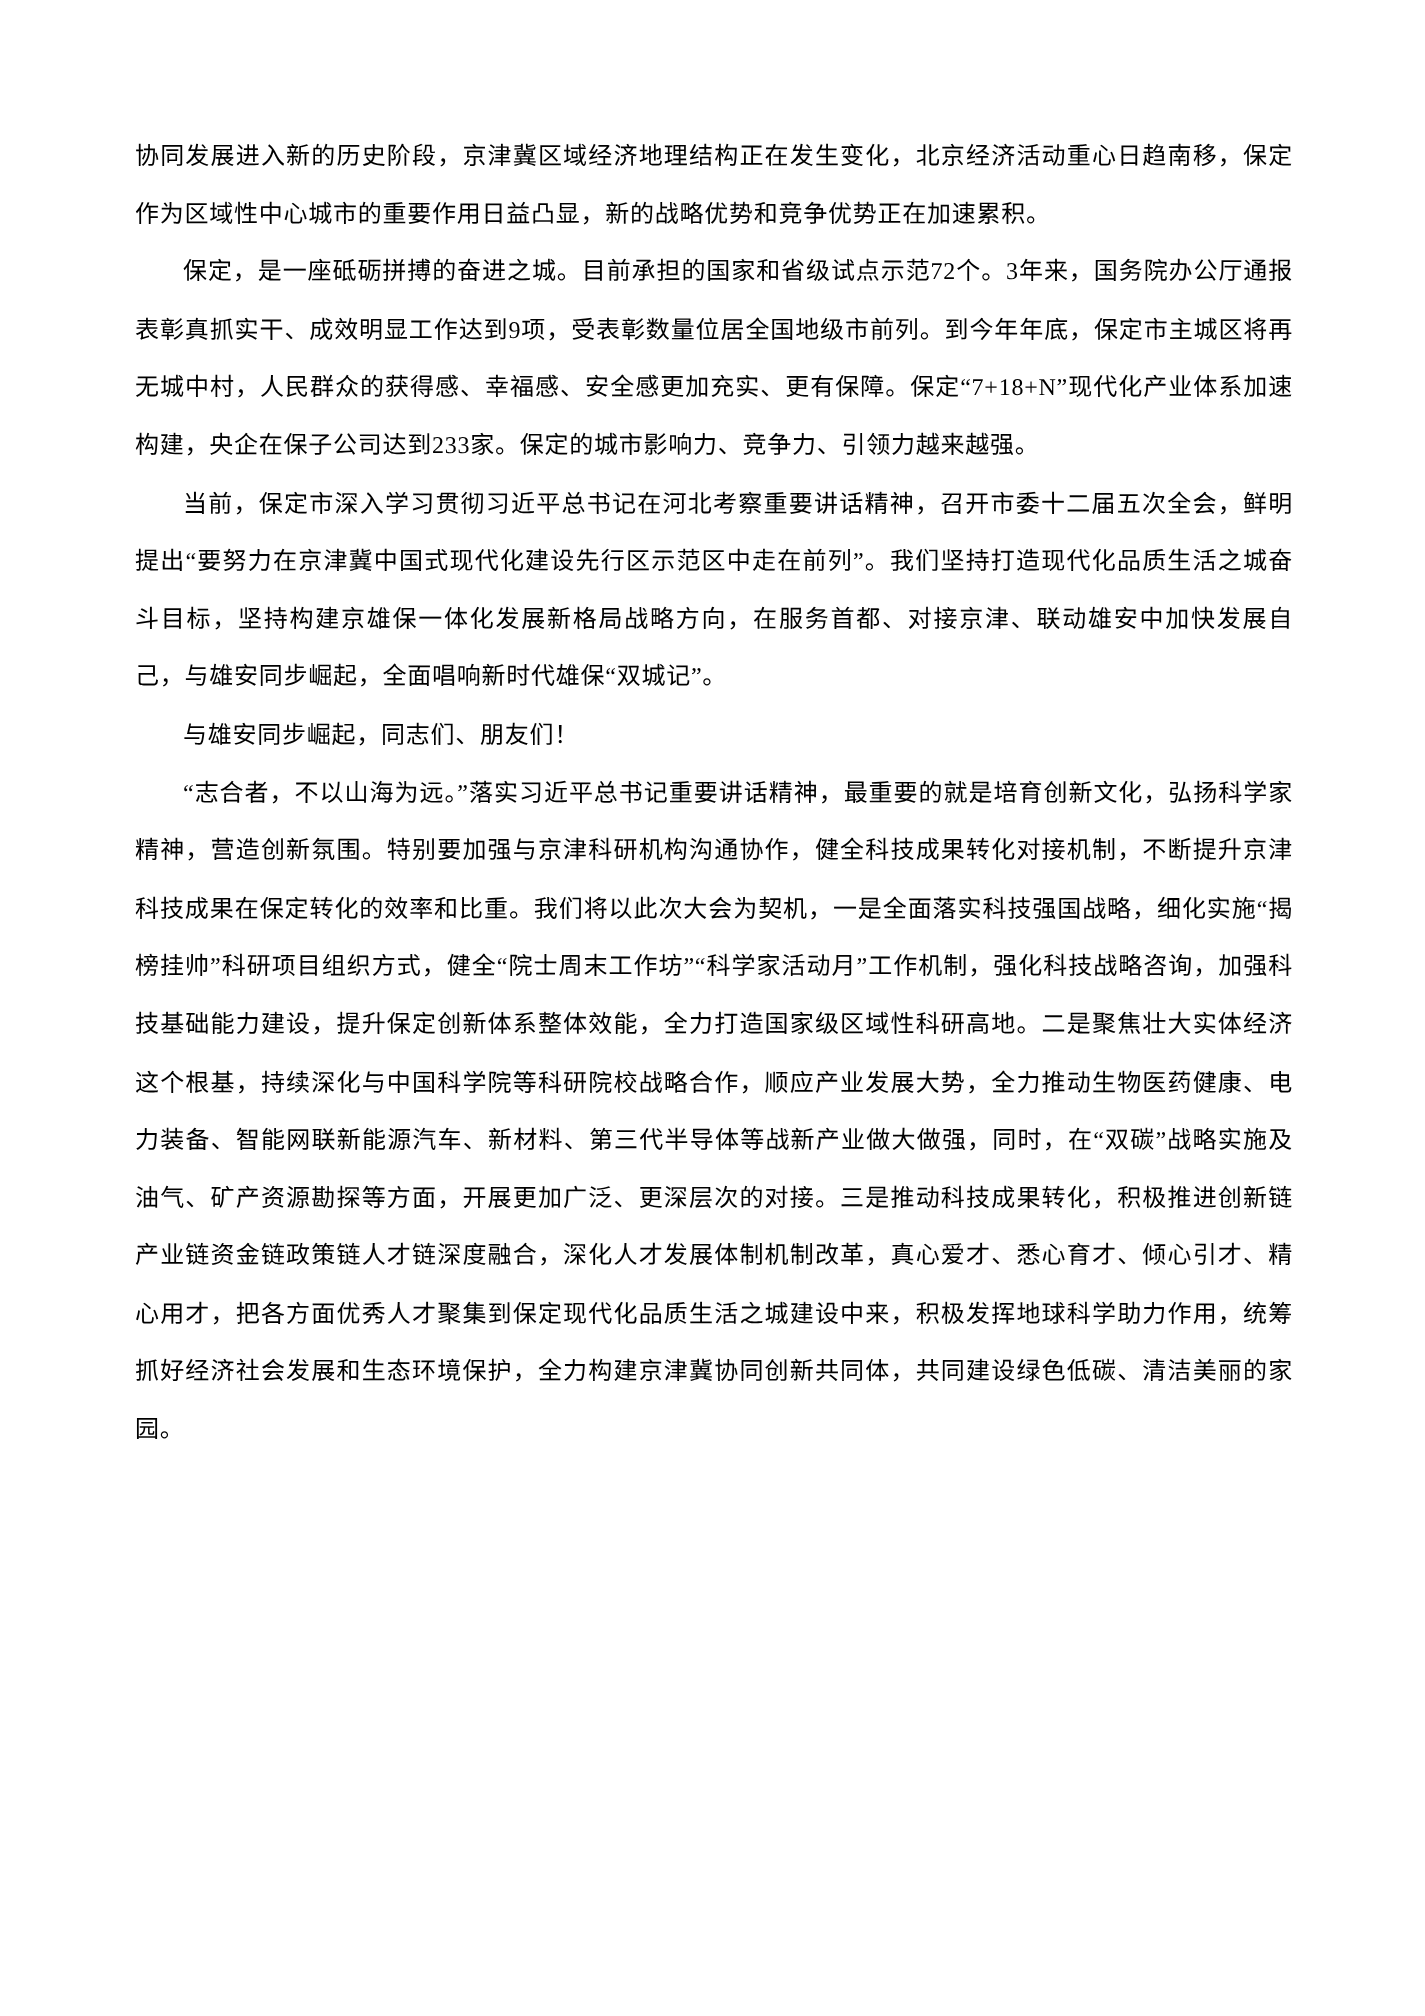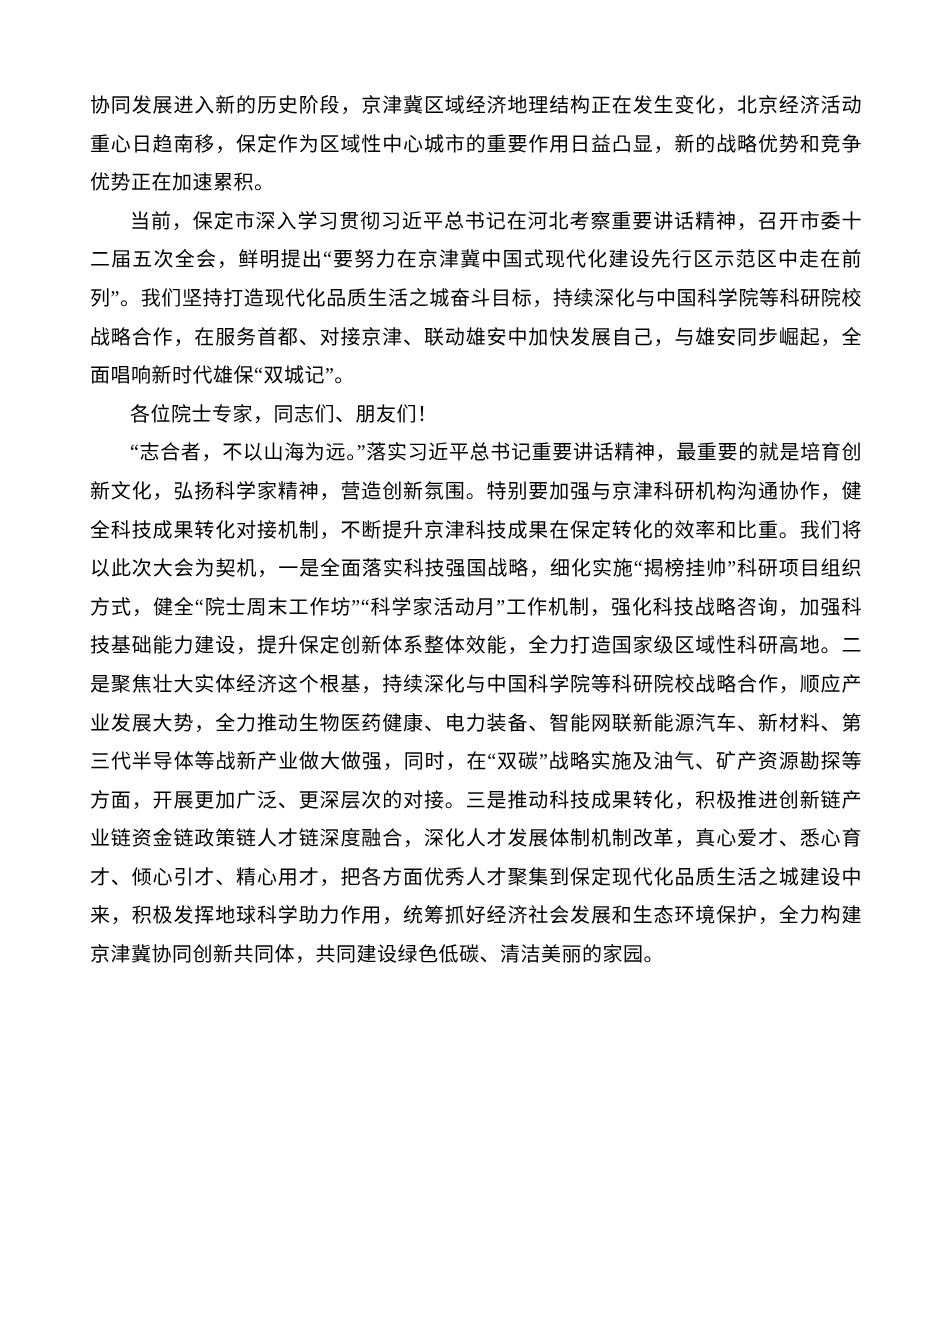"协同发展进入新的历史阶段，京津冀区域经济地理结构正在发生变化，北京经济活动重心日" p.para { font-size: 20px -> 16px }
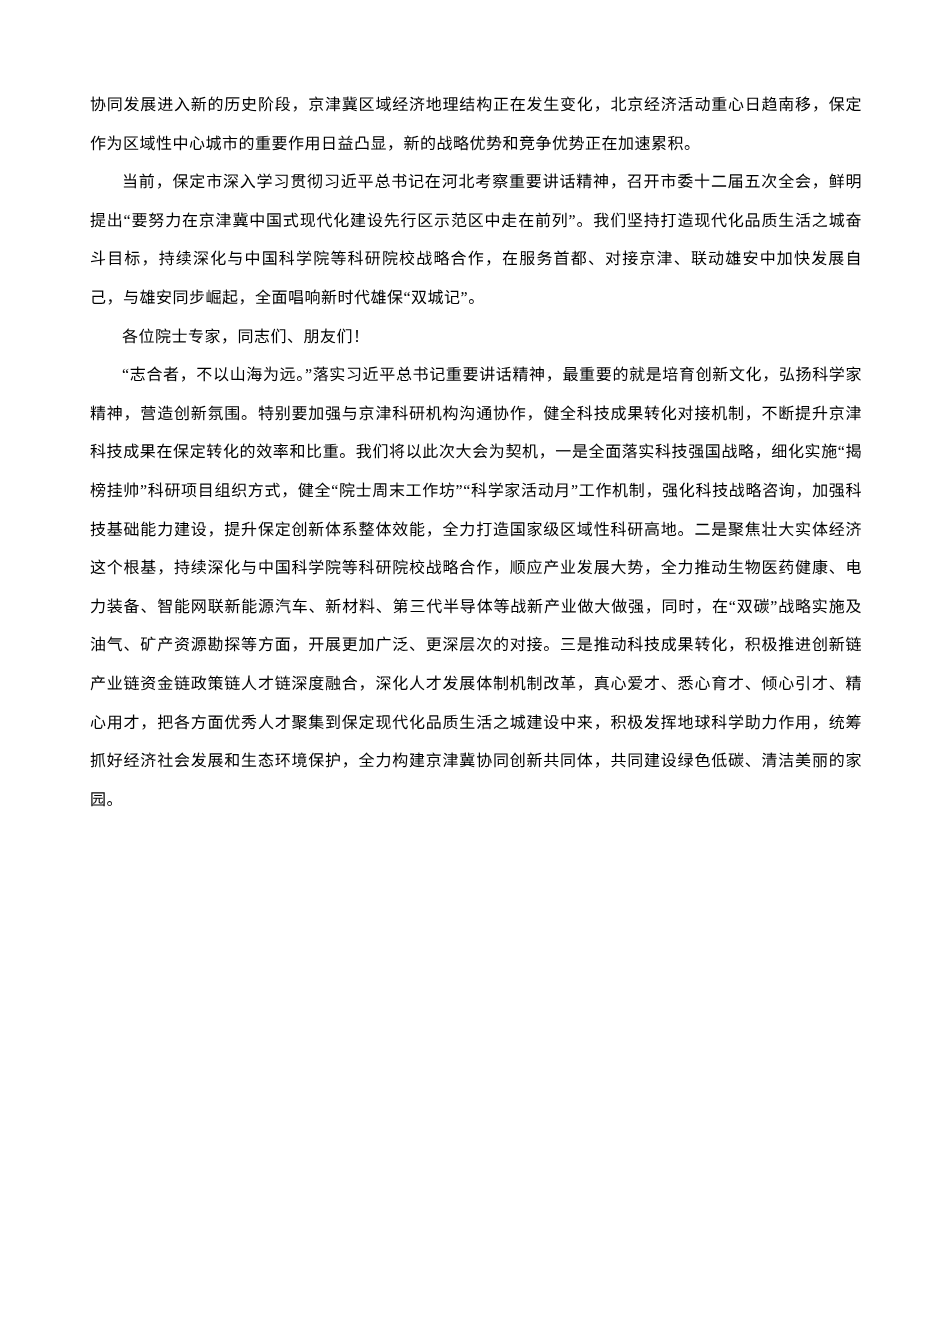"保定，是一座砥砺拼搏的奋进之城。目前承担的国家和省级试点示范72个。3年来，国务" p.para { html: none -> <p><span>保定，是一座砥砺拼搏的奋进之城。目前承担的国家和省级试点示范72个。3年来，国务院办公厅通报表彰真抓实干、成效明显工作达到9项，受表彰数量位居全国地级市前列。到今年年底，保定市主城区将再无城中村，人民群众的获得感、幸福感、安全感更加充实、更有保障。保定“7+18+N”现代化产业体系加速构建，央企在保子公司达到233家。保定的城市影响力、竞争力、引领力越来越强。</span></p> }
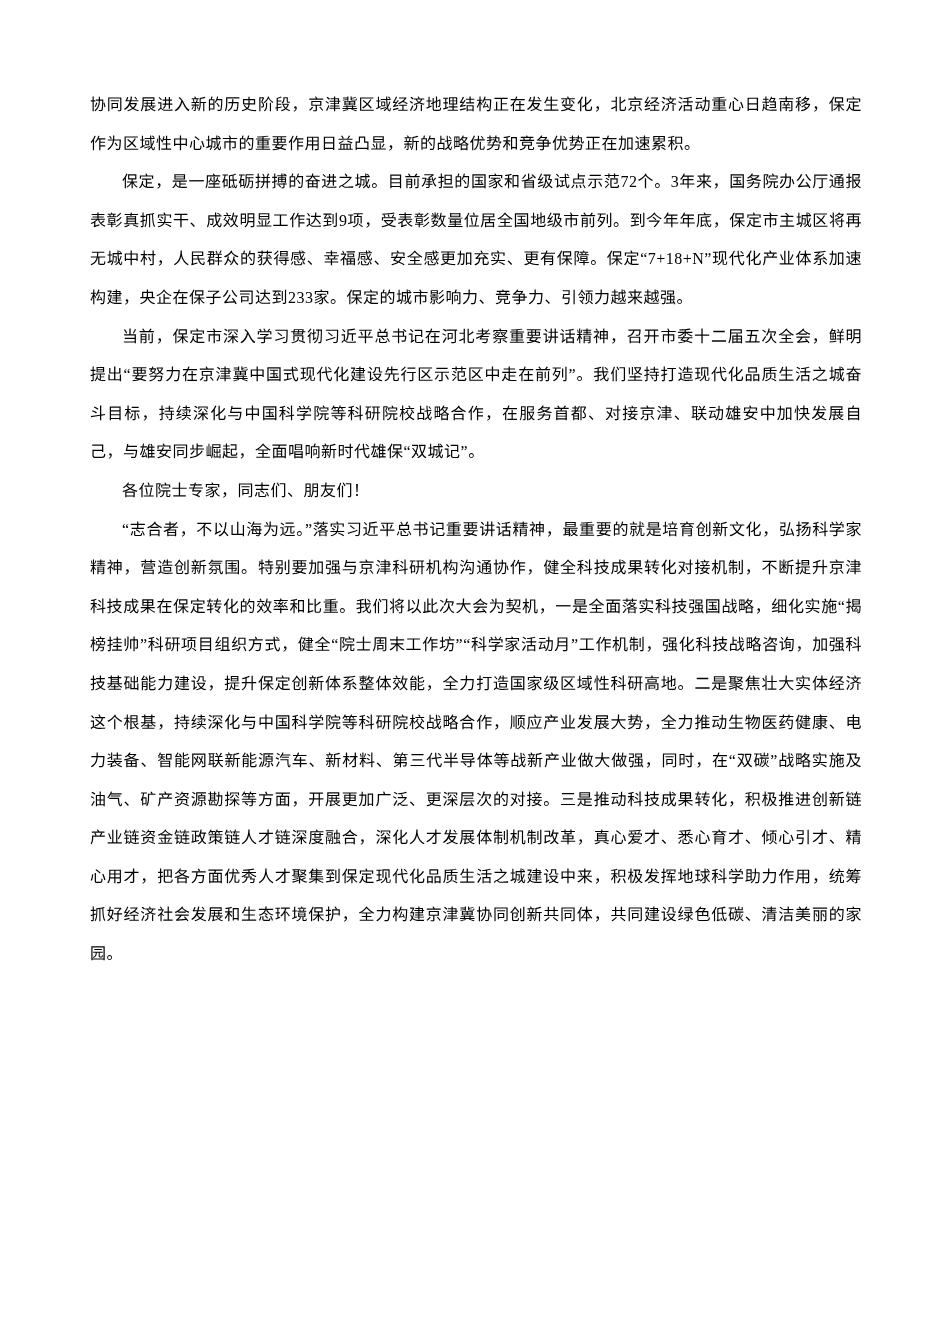"当前，保定市深入学习贯彻习近平总书记在河北考察重要讲话精神，召开市委十二届五次全" span.run { text: 持续深化与中国科学院等科研院校战略合作 -> 坚持构建京雄保一体化发展新格局战略方向 }
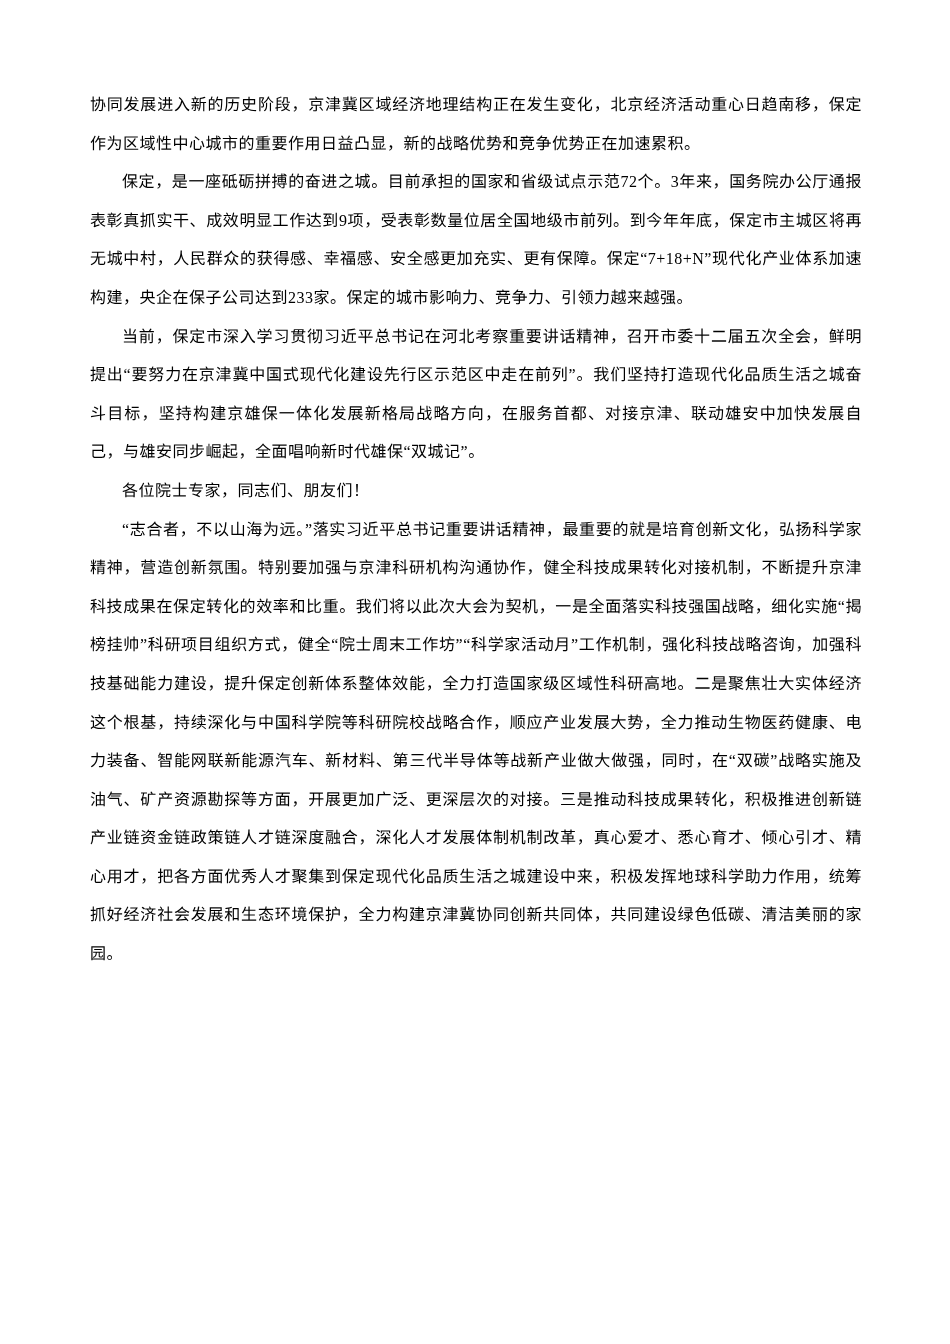"各位院士专家，同志们、朋友们！" span.run { text: 各位院士专家 -> 与雄安同步崛起 }
